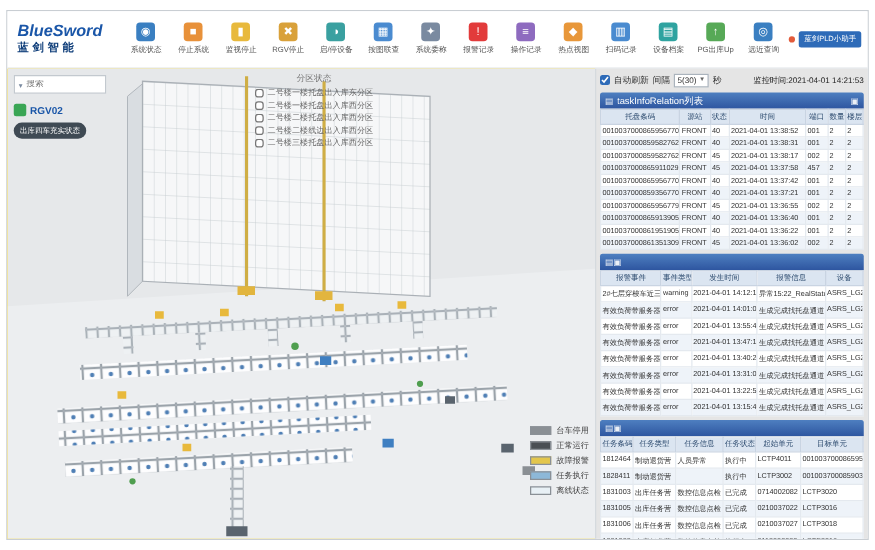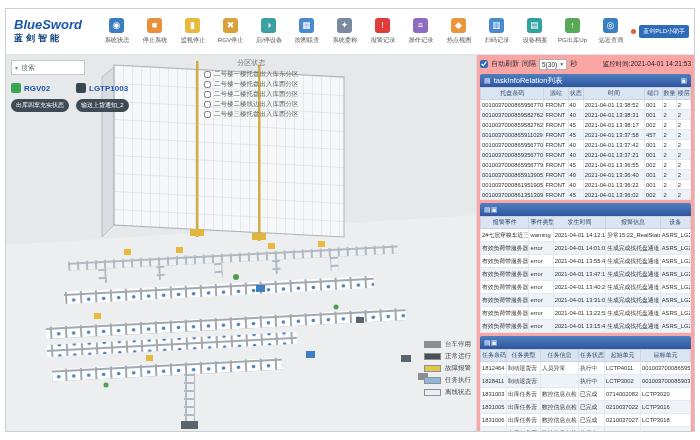"taskInfoRelation列表" .rightpanel { background: #fca5a5 -> #e5e5e5 }
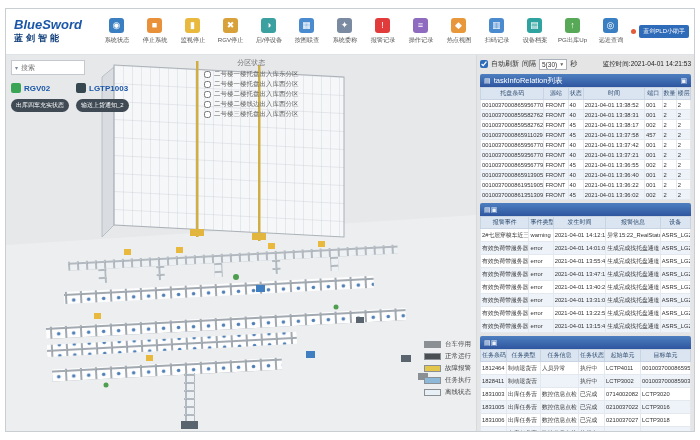"LGTP1003" div.dev { html: <div> <div> <span></span> <span>LGTP1003</span> </div> <div>输送上货通知_2</div> </div> -> none }
